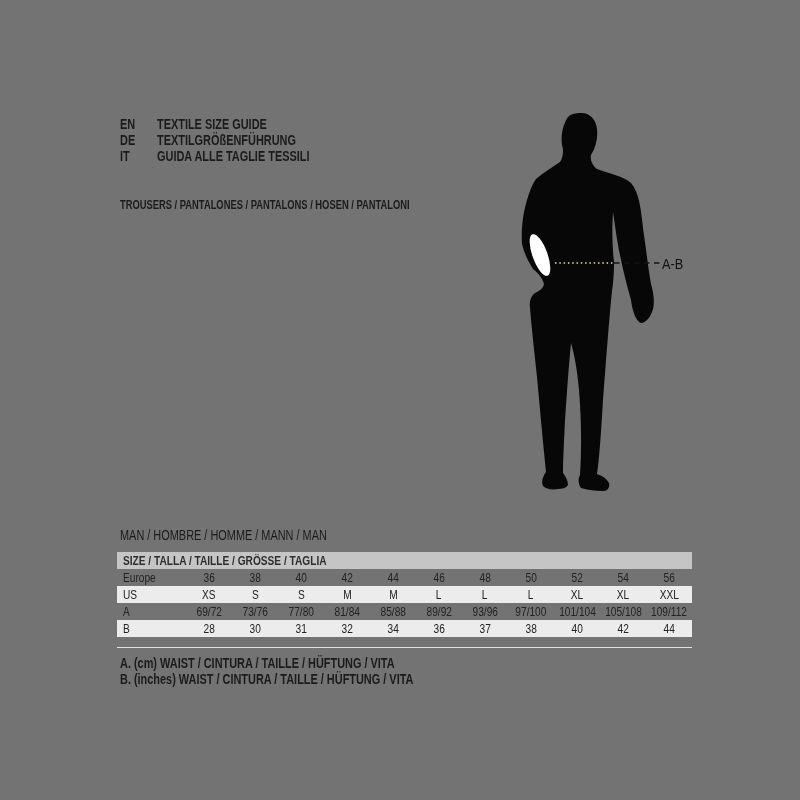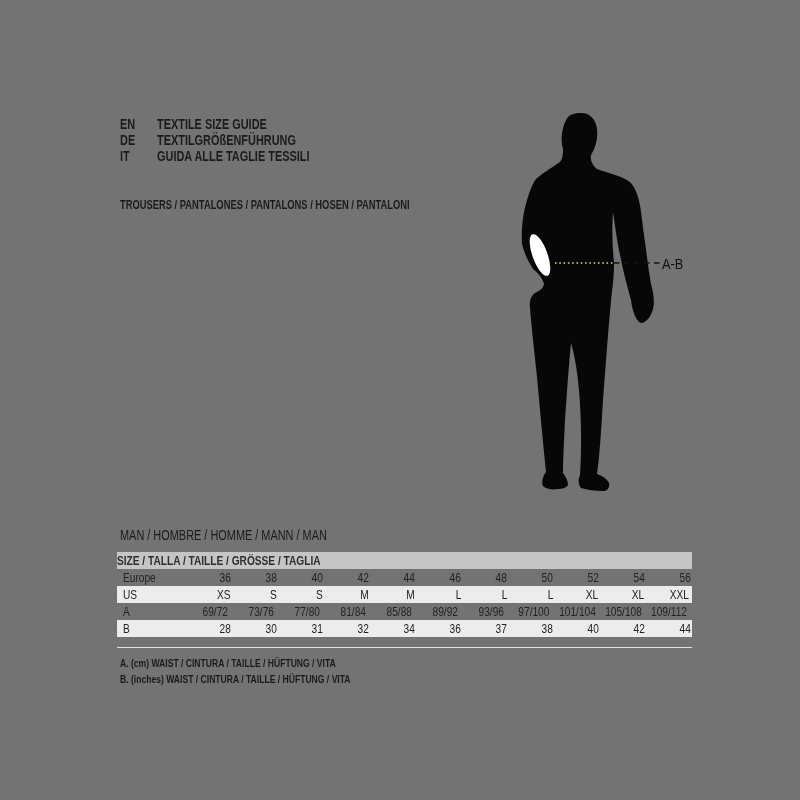"SIZE / TALLA / TAILLE" .st-header { padding-left: none -> 6px }
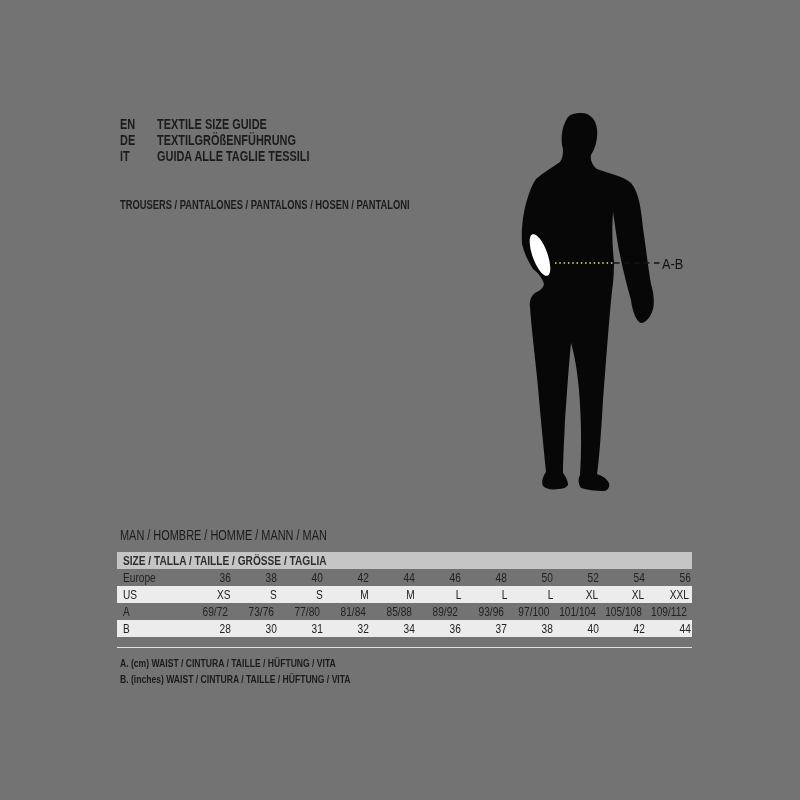"36" .t-cell { text-align: right -> center }
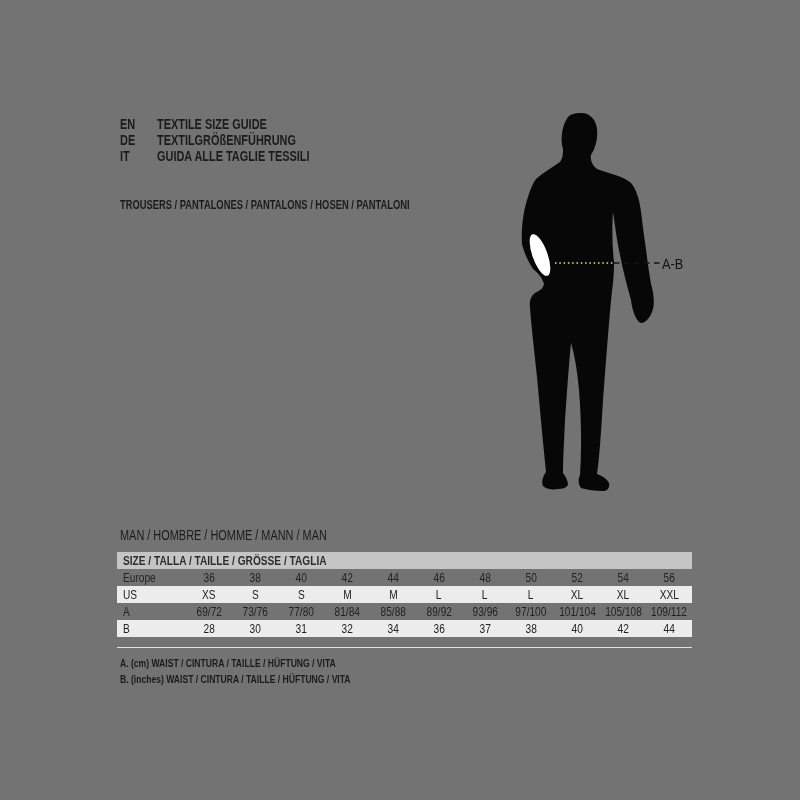"A. (cm) WAIST / CINTURA" .notes { font-size: 11px -> 14px }
